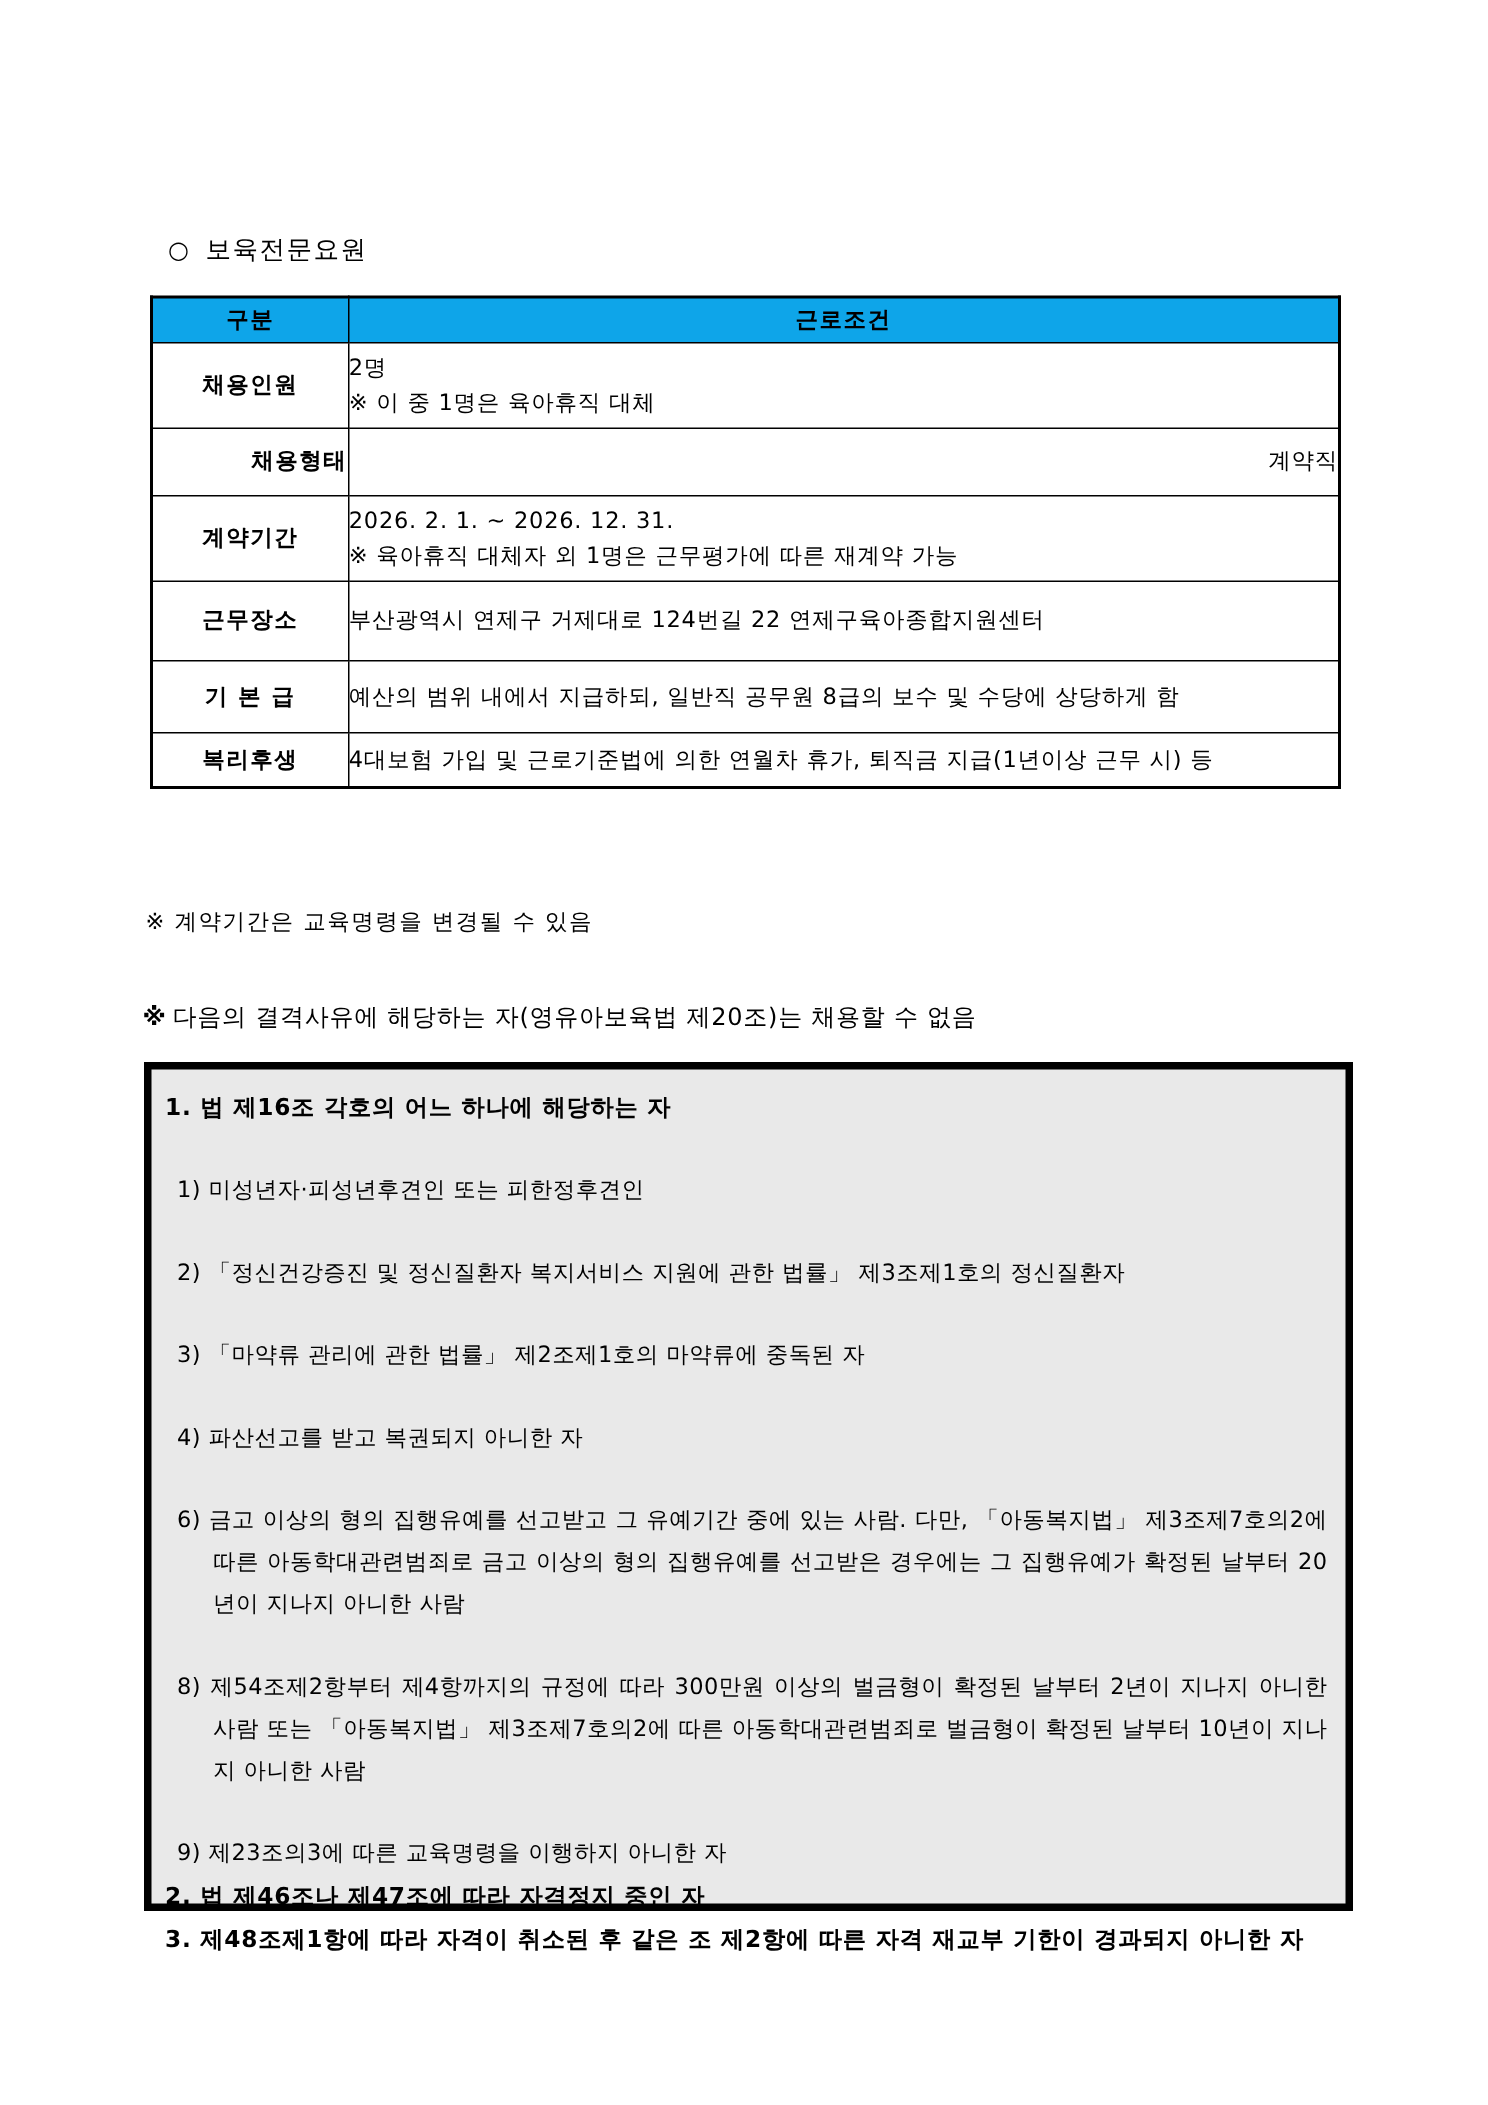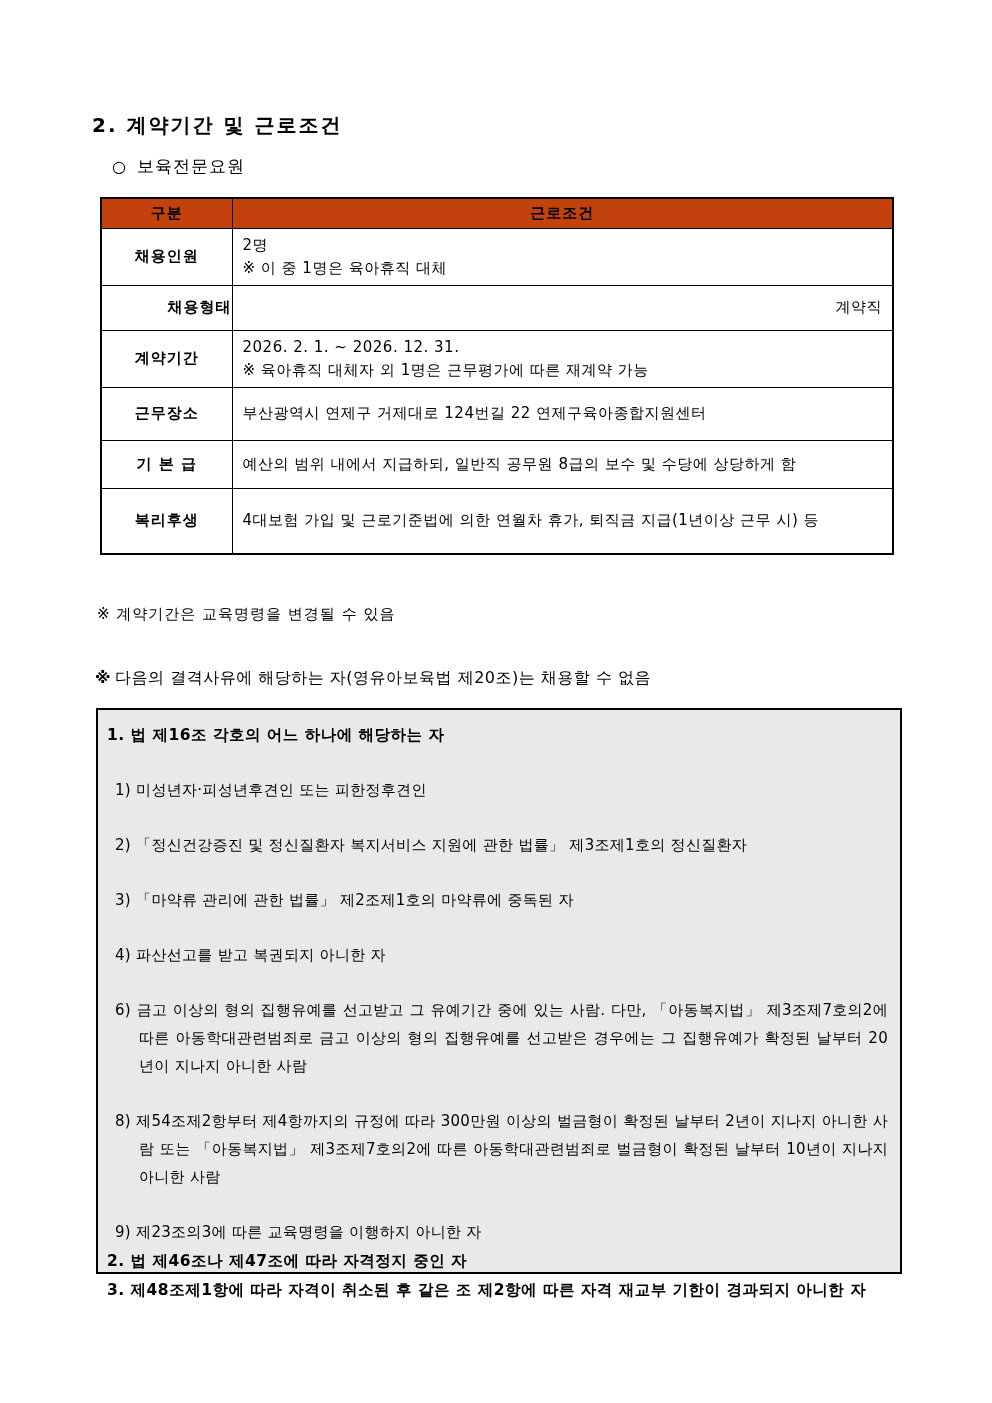"2. 계약기간 및 근로조건" div.title { html: <div>2. 계약기간 및 근로조건</div> -> none }
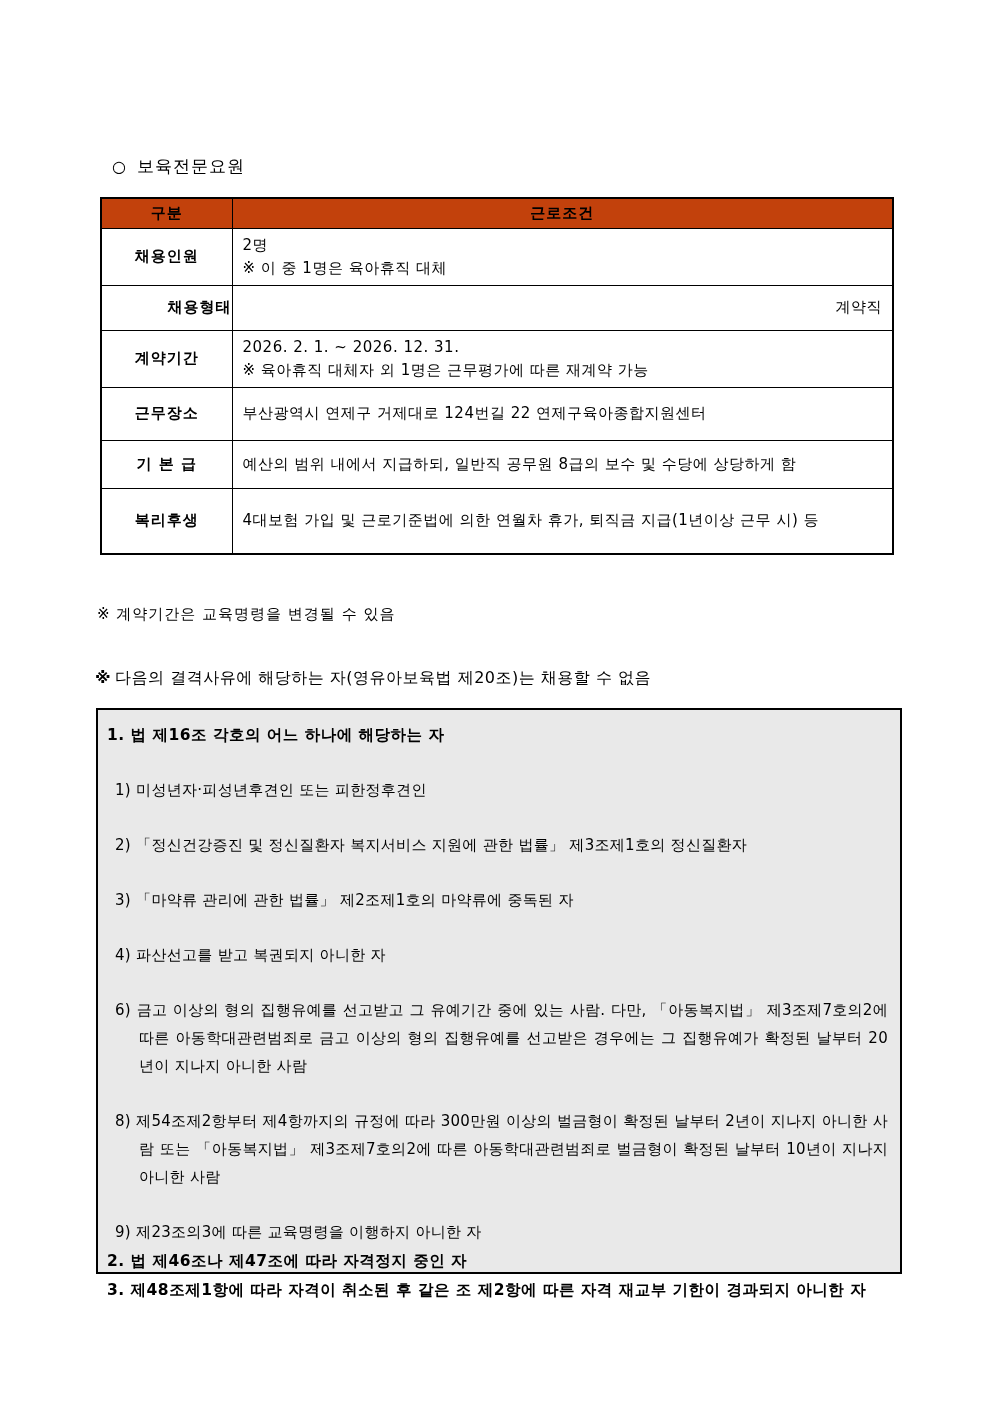"구분" table.conditions th { background: #c2410c -> #0ea5e9 }
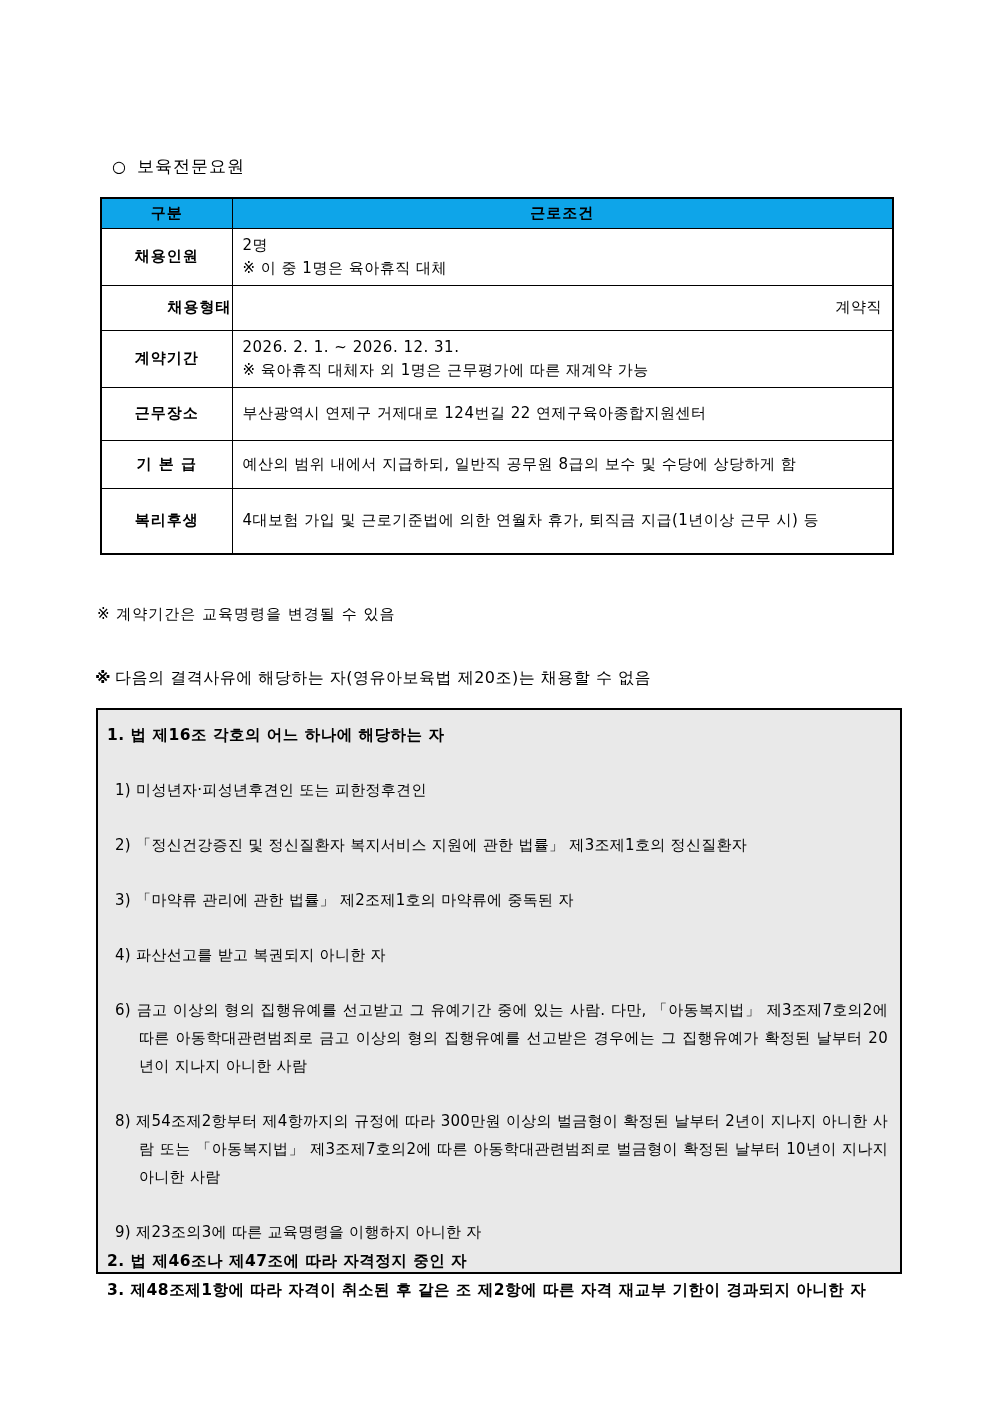"2명" td.cell-value { padding: 5px 10px -> 5px 0 }
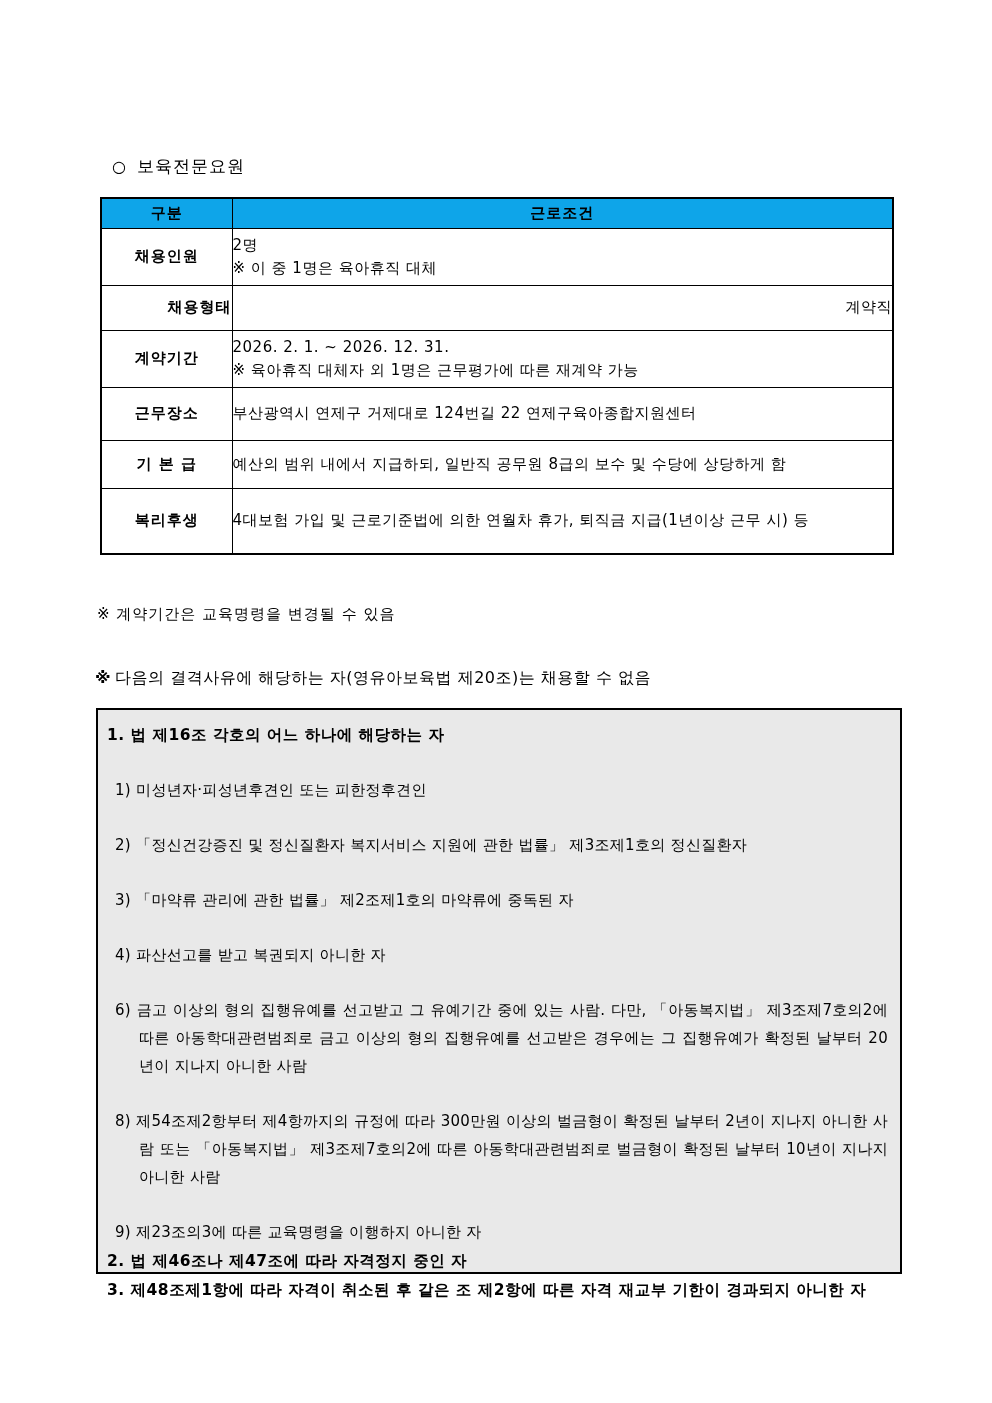"복리후생" tr.r6 td { height: 66px -> 37px }
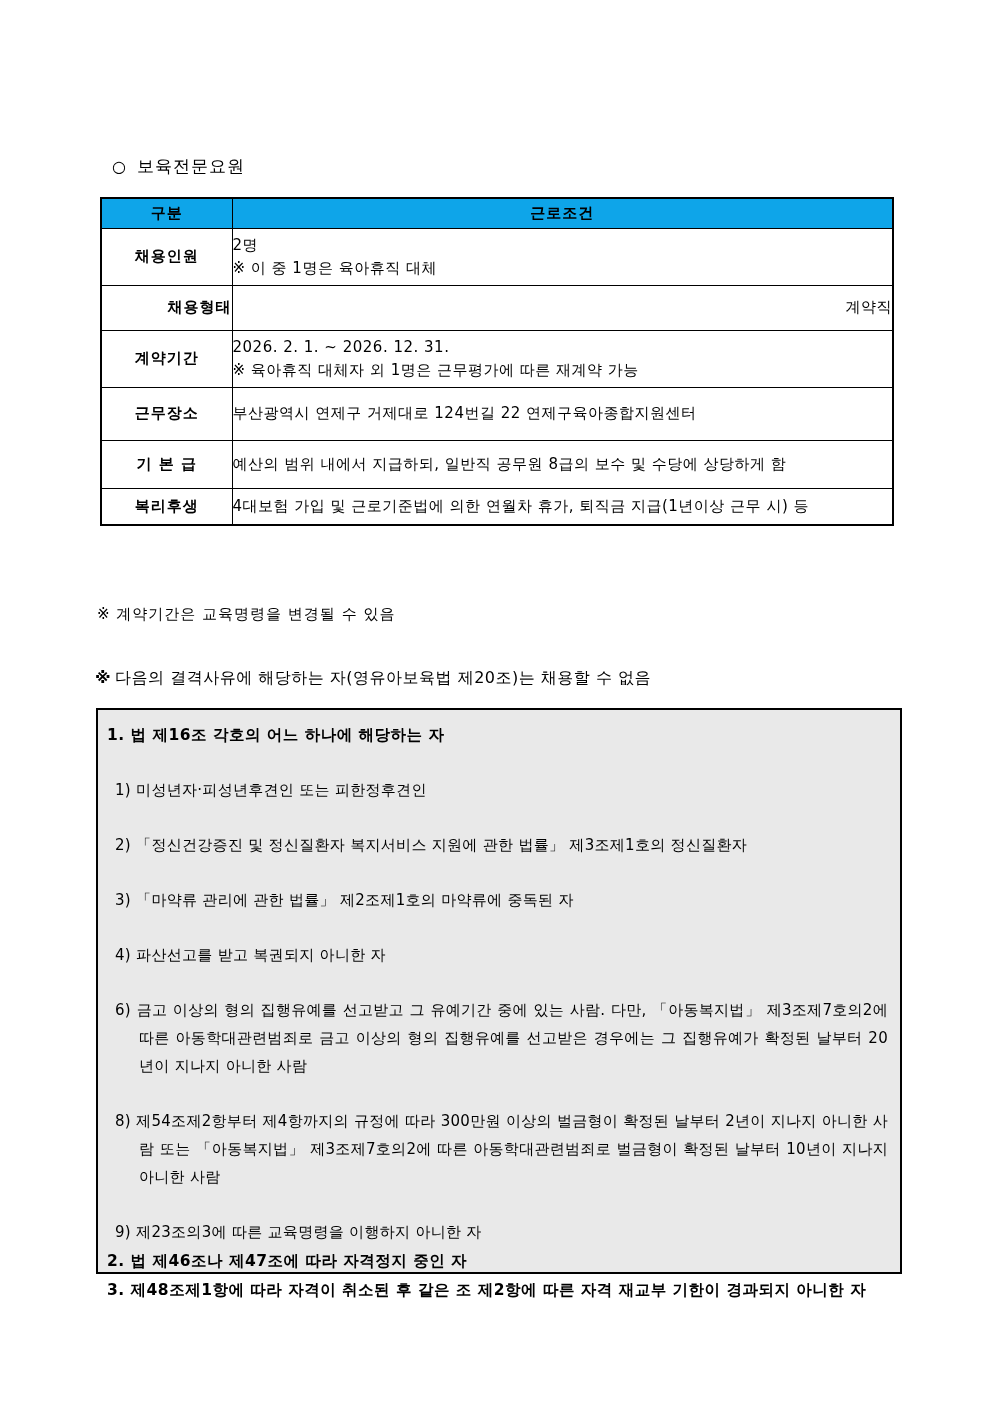"1. 법 제16조 각호의 어느" .disq-box { border: 2px solid #000000 -> 5px solid #000000 }
